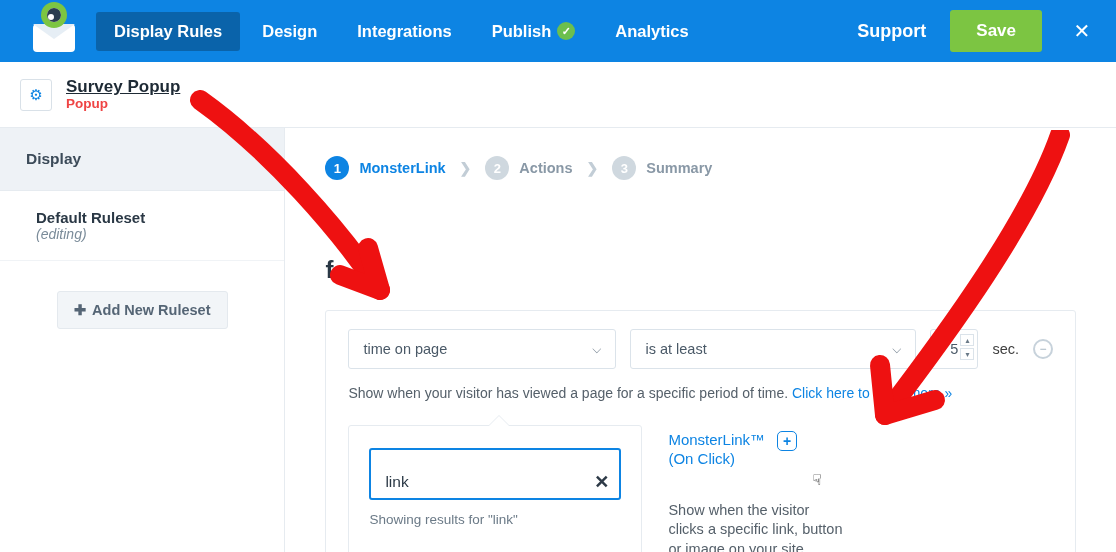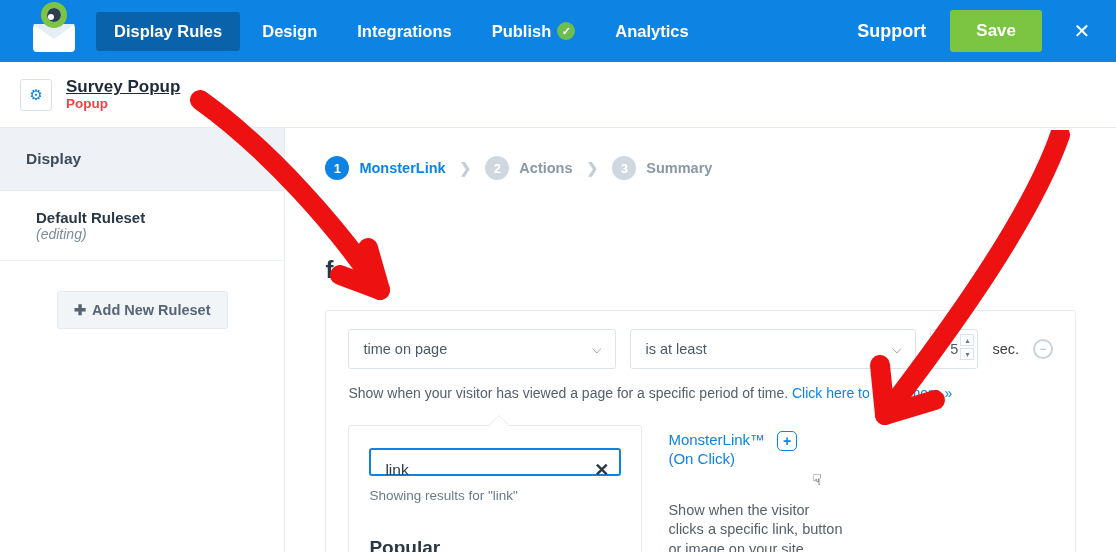"link" .search-box { height: 28px -> 52px }
